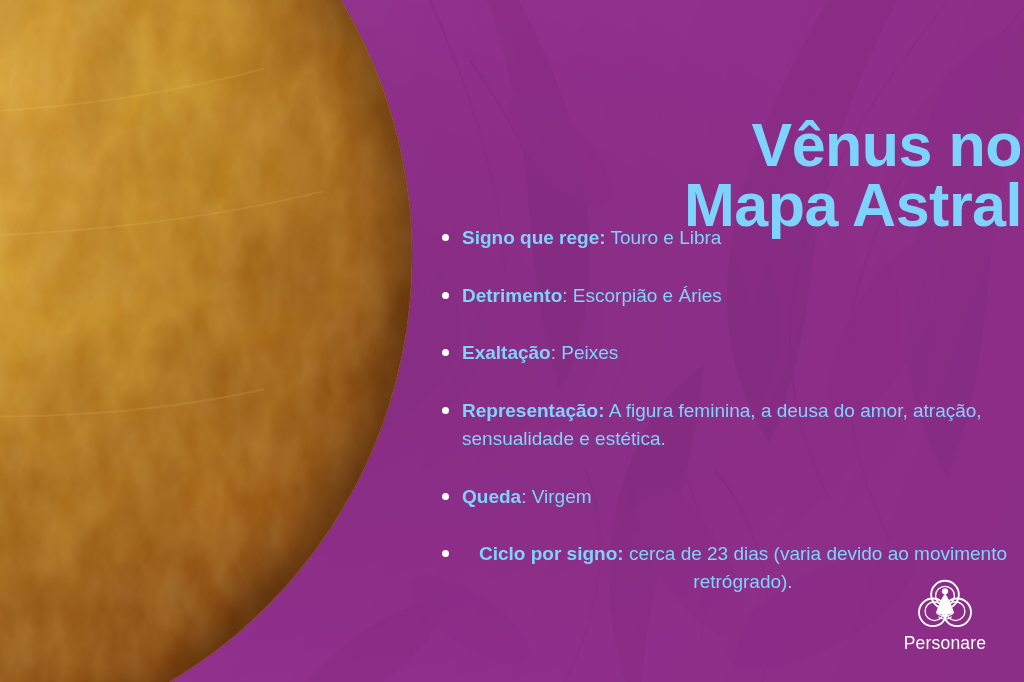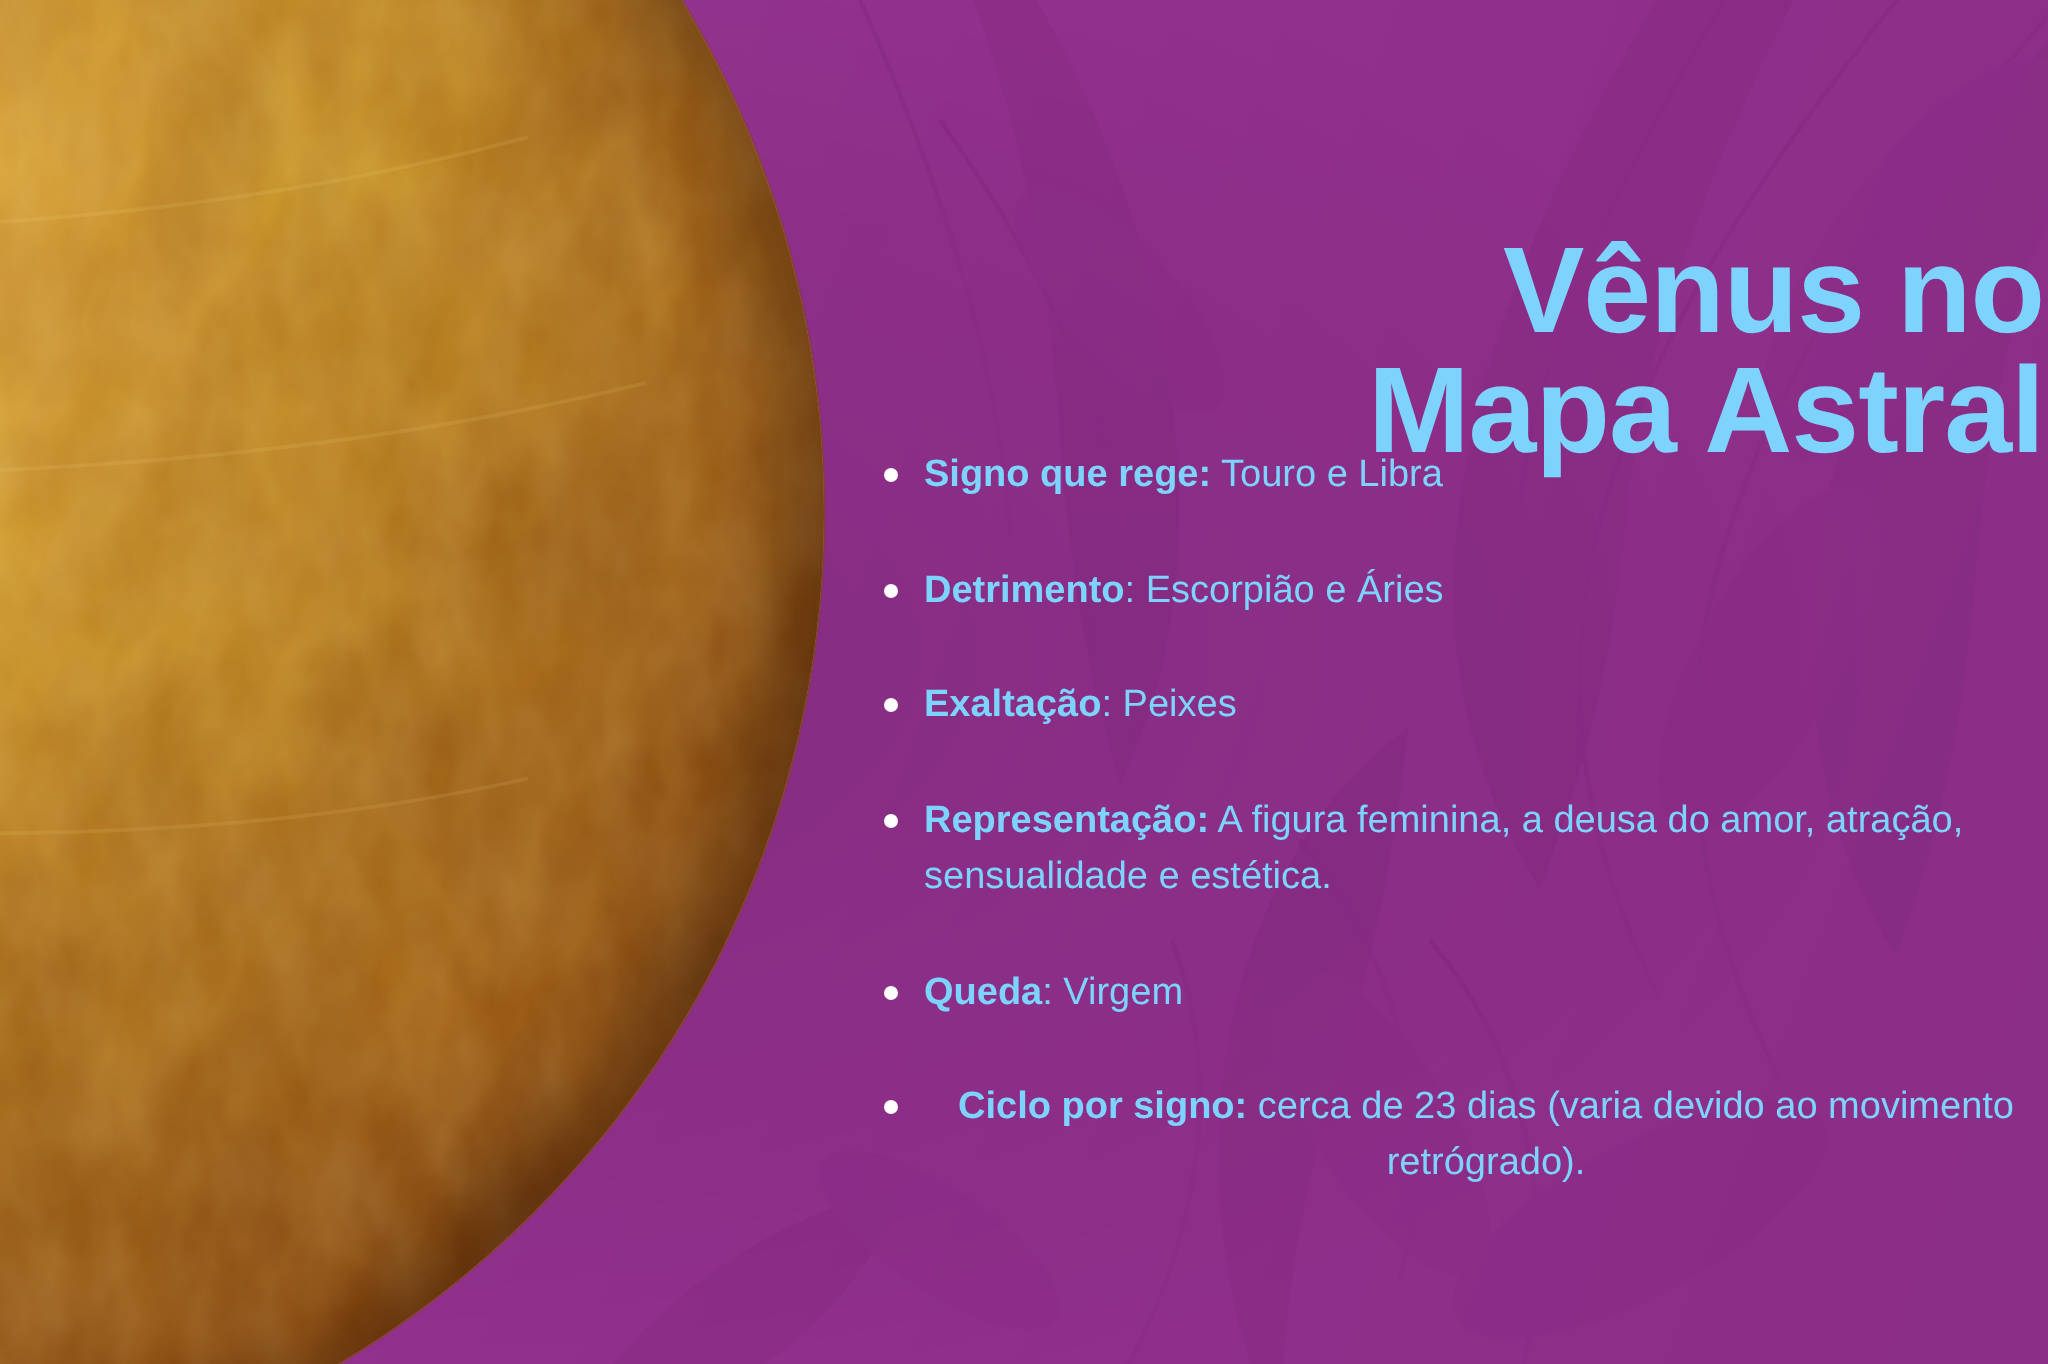"Personare" div.logo { html: none -> <div> <svg> <g> <circle></circle> <circle></circle> <circle></circle> </g> <g> <circle></circle> <circle></circle> <circle></circle> </g> <path></path> <circle></circle> <g> <path></path> <path></path> </g> </svg> <span>Personare</span> </div> }
